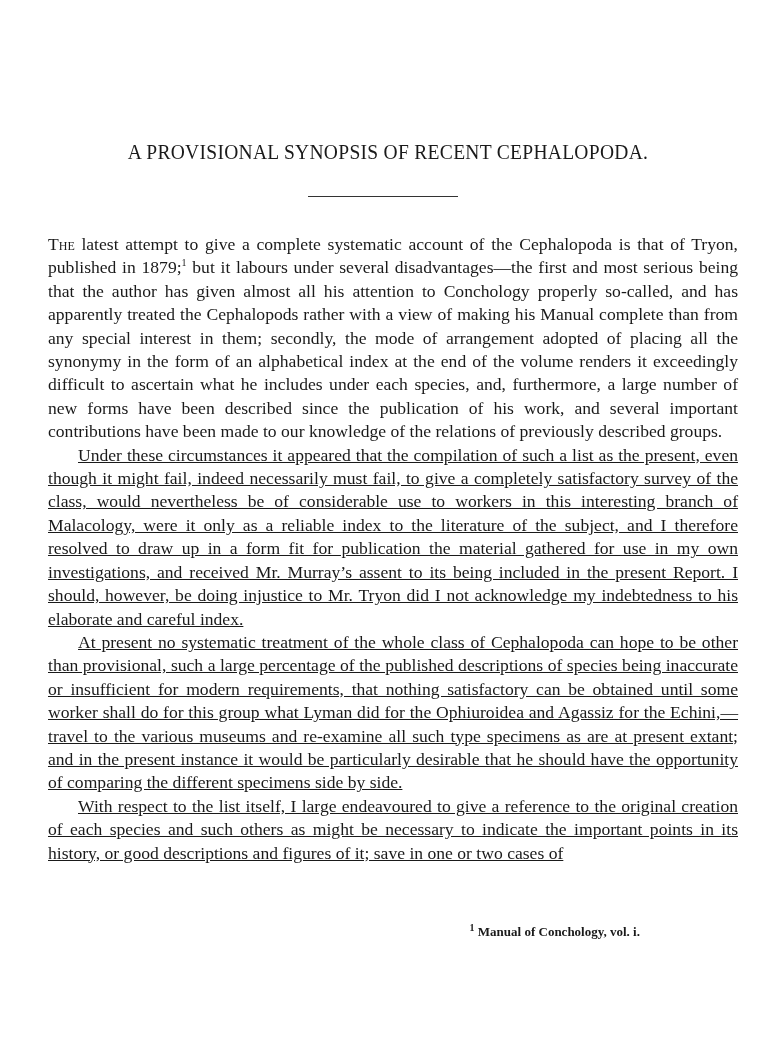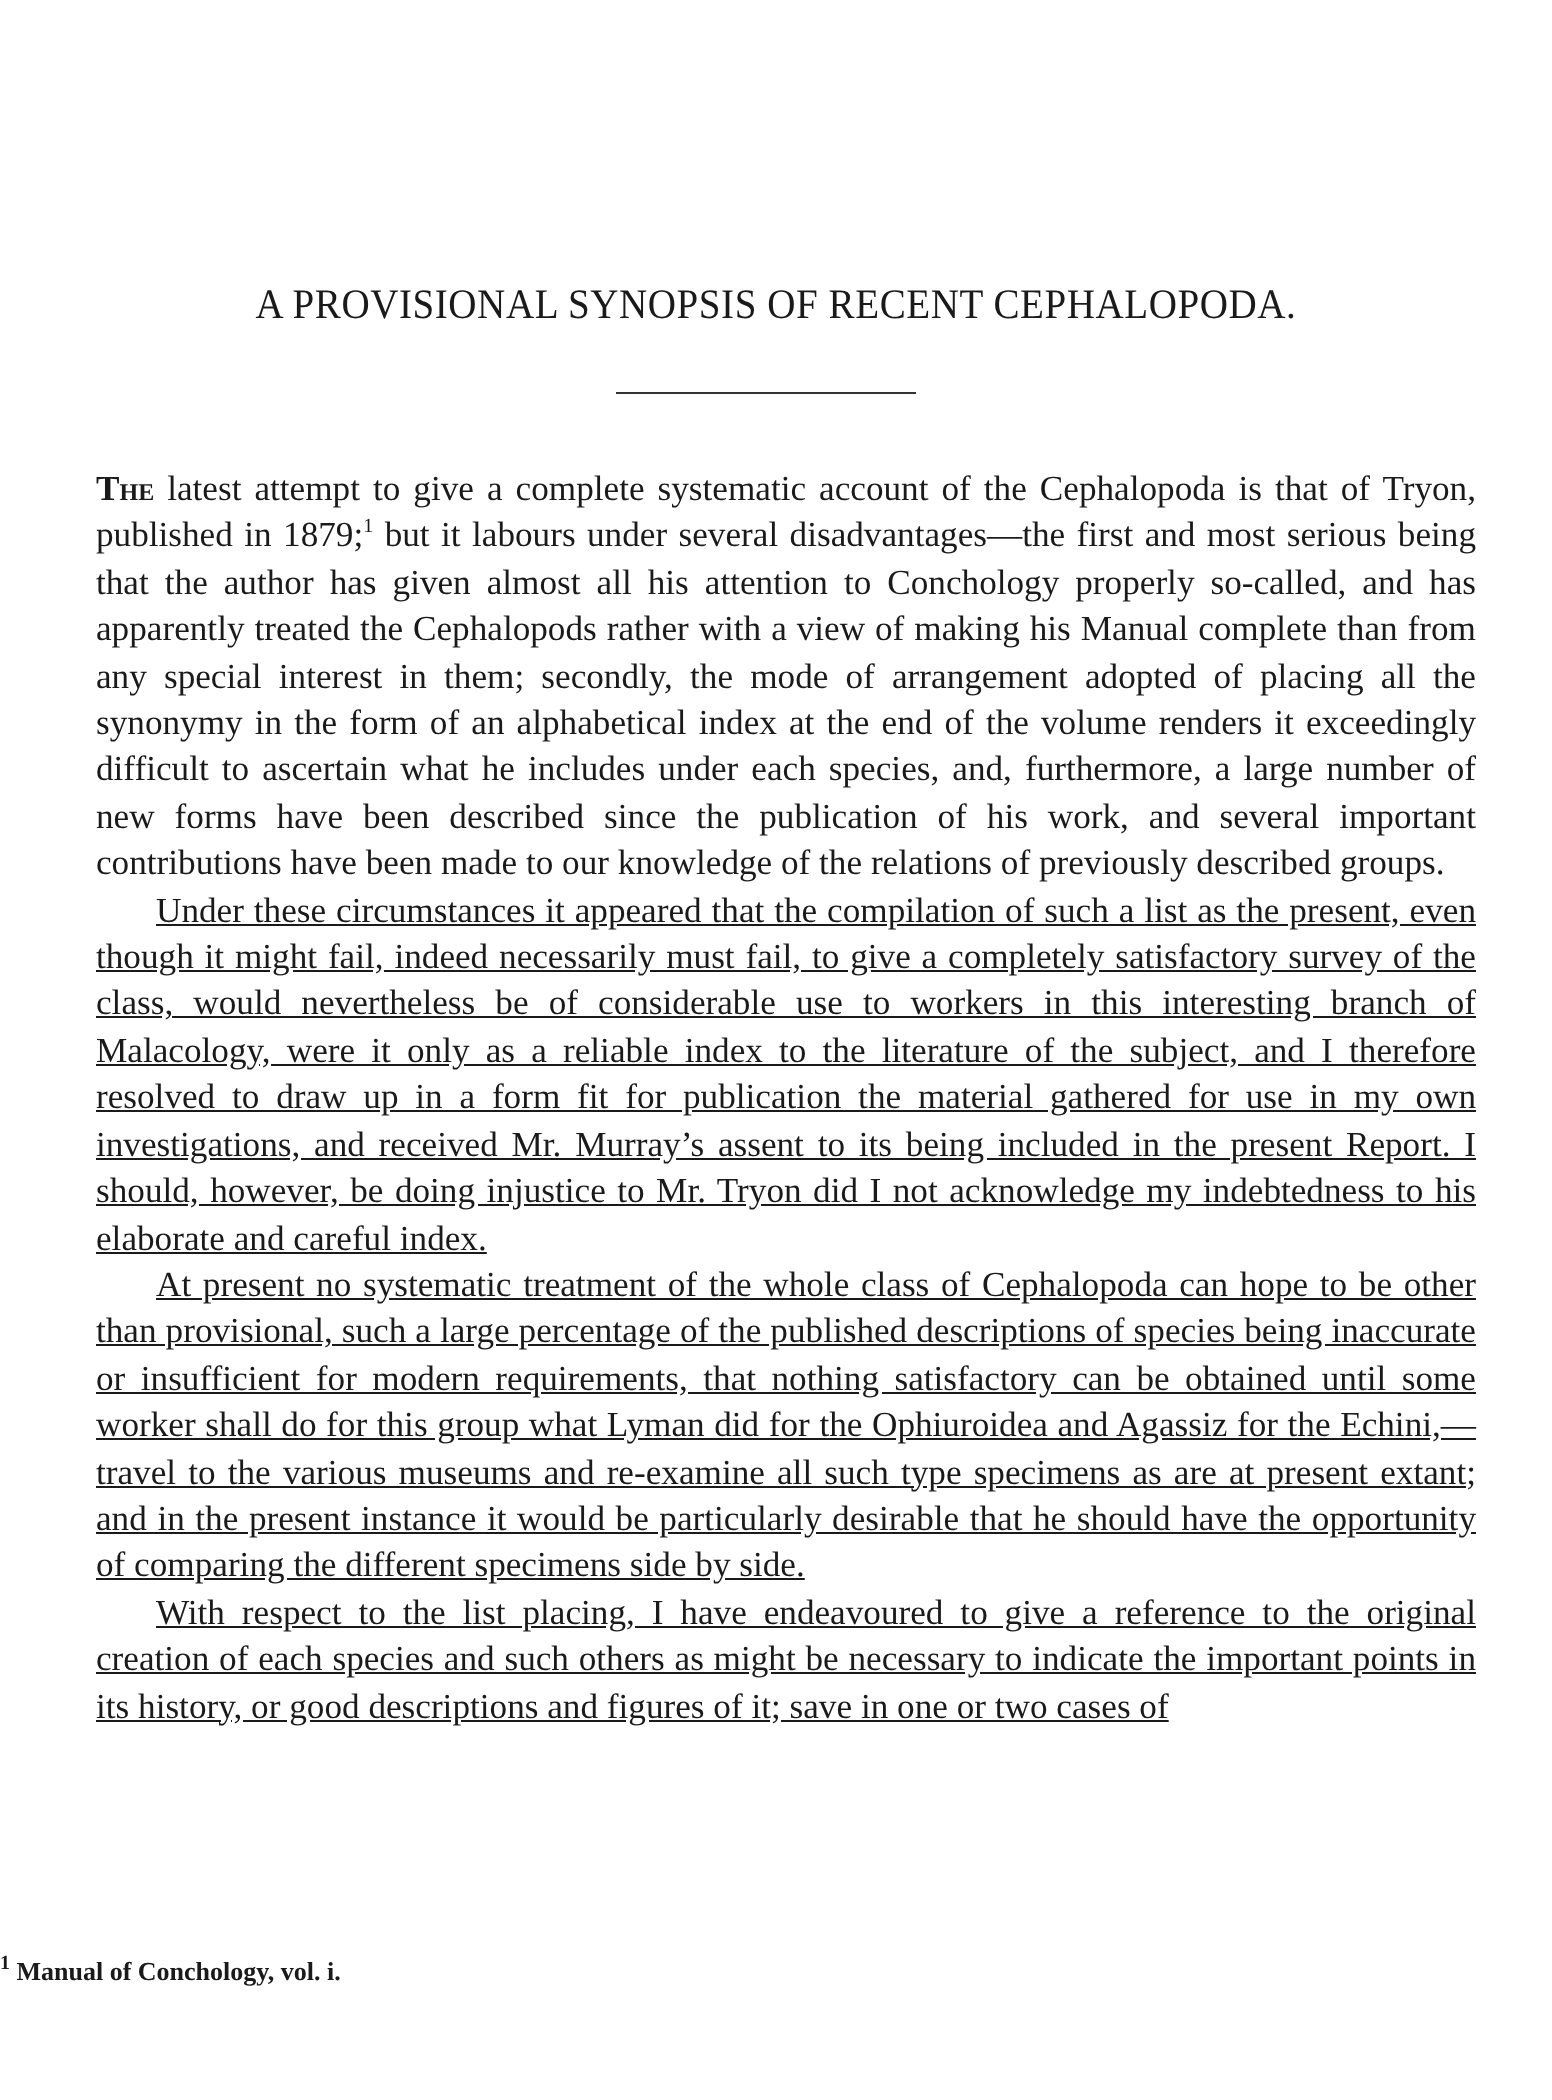"The" .smallcaps { font-weight: bold -> normal }
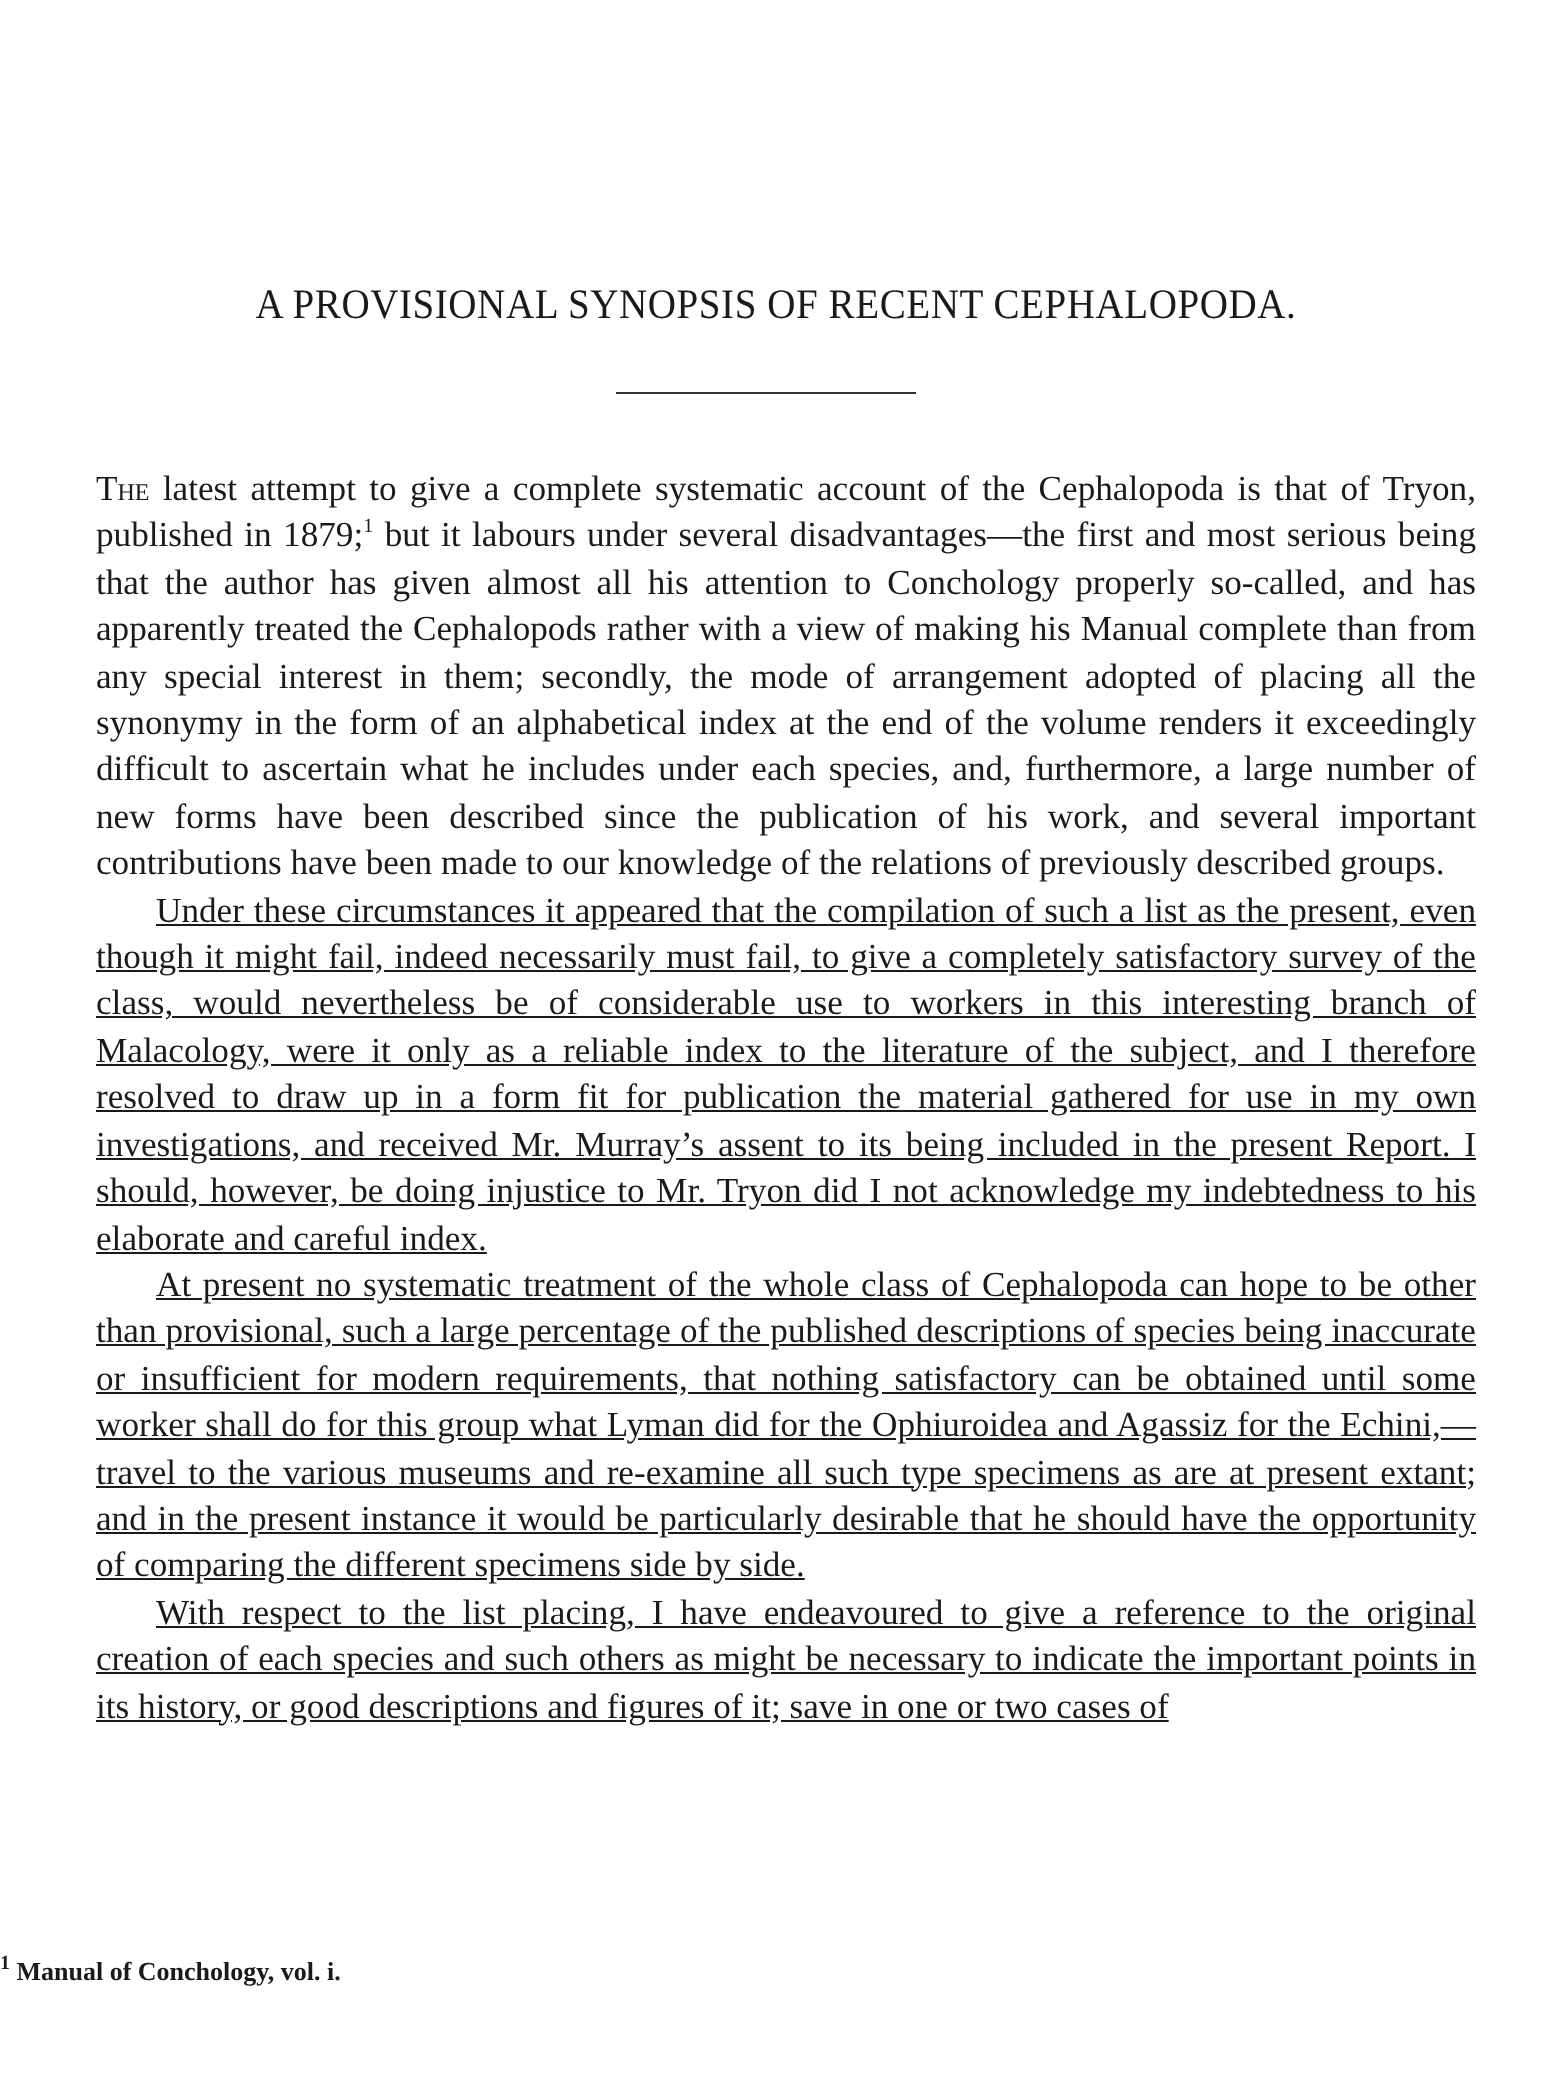"With respect to the list" p.indent { text: placing, I have -> itself, I large }
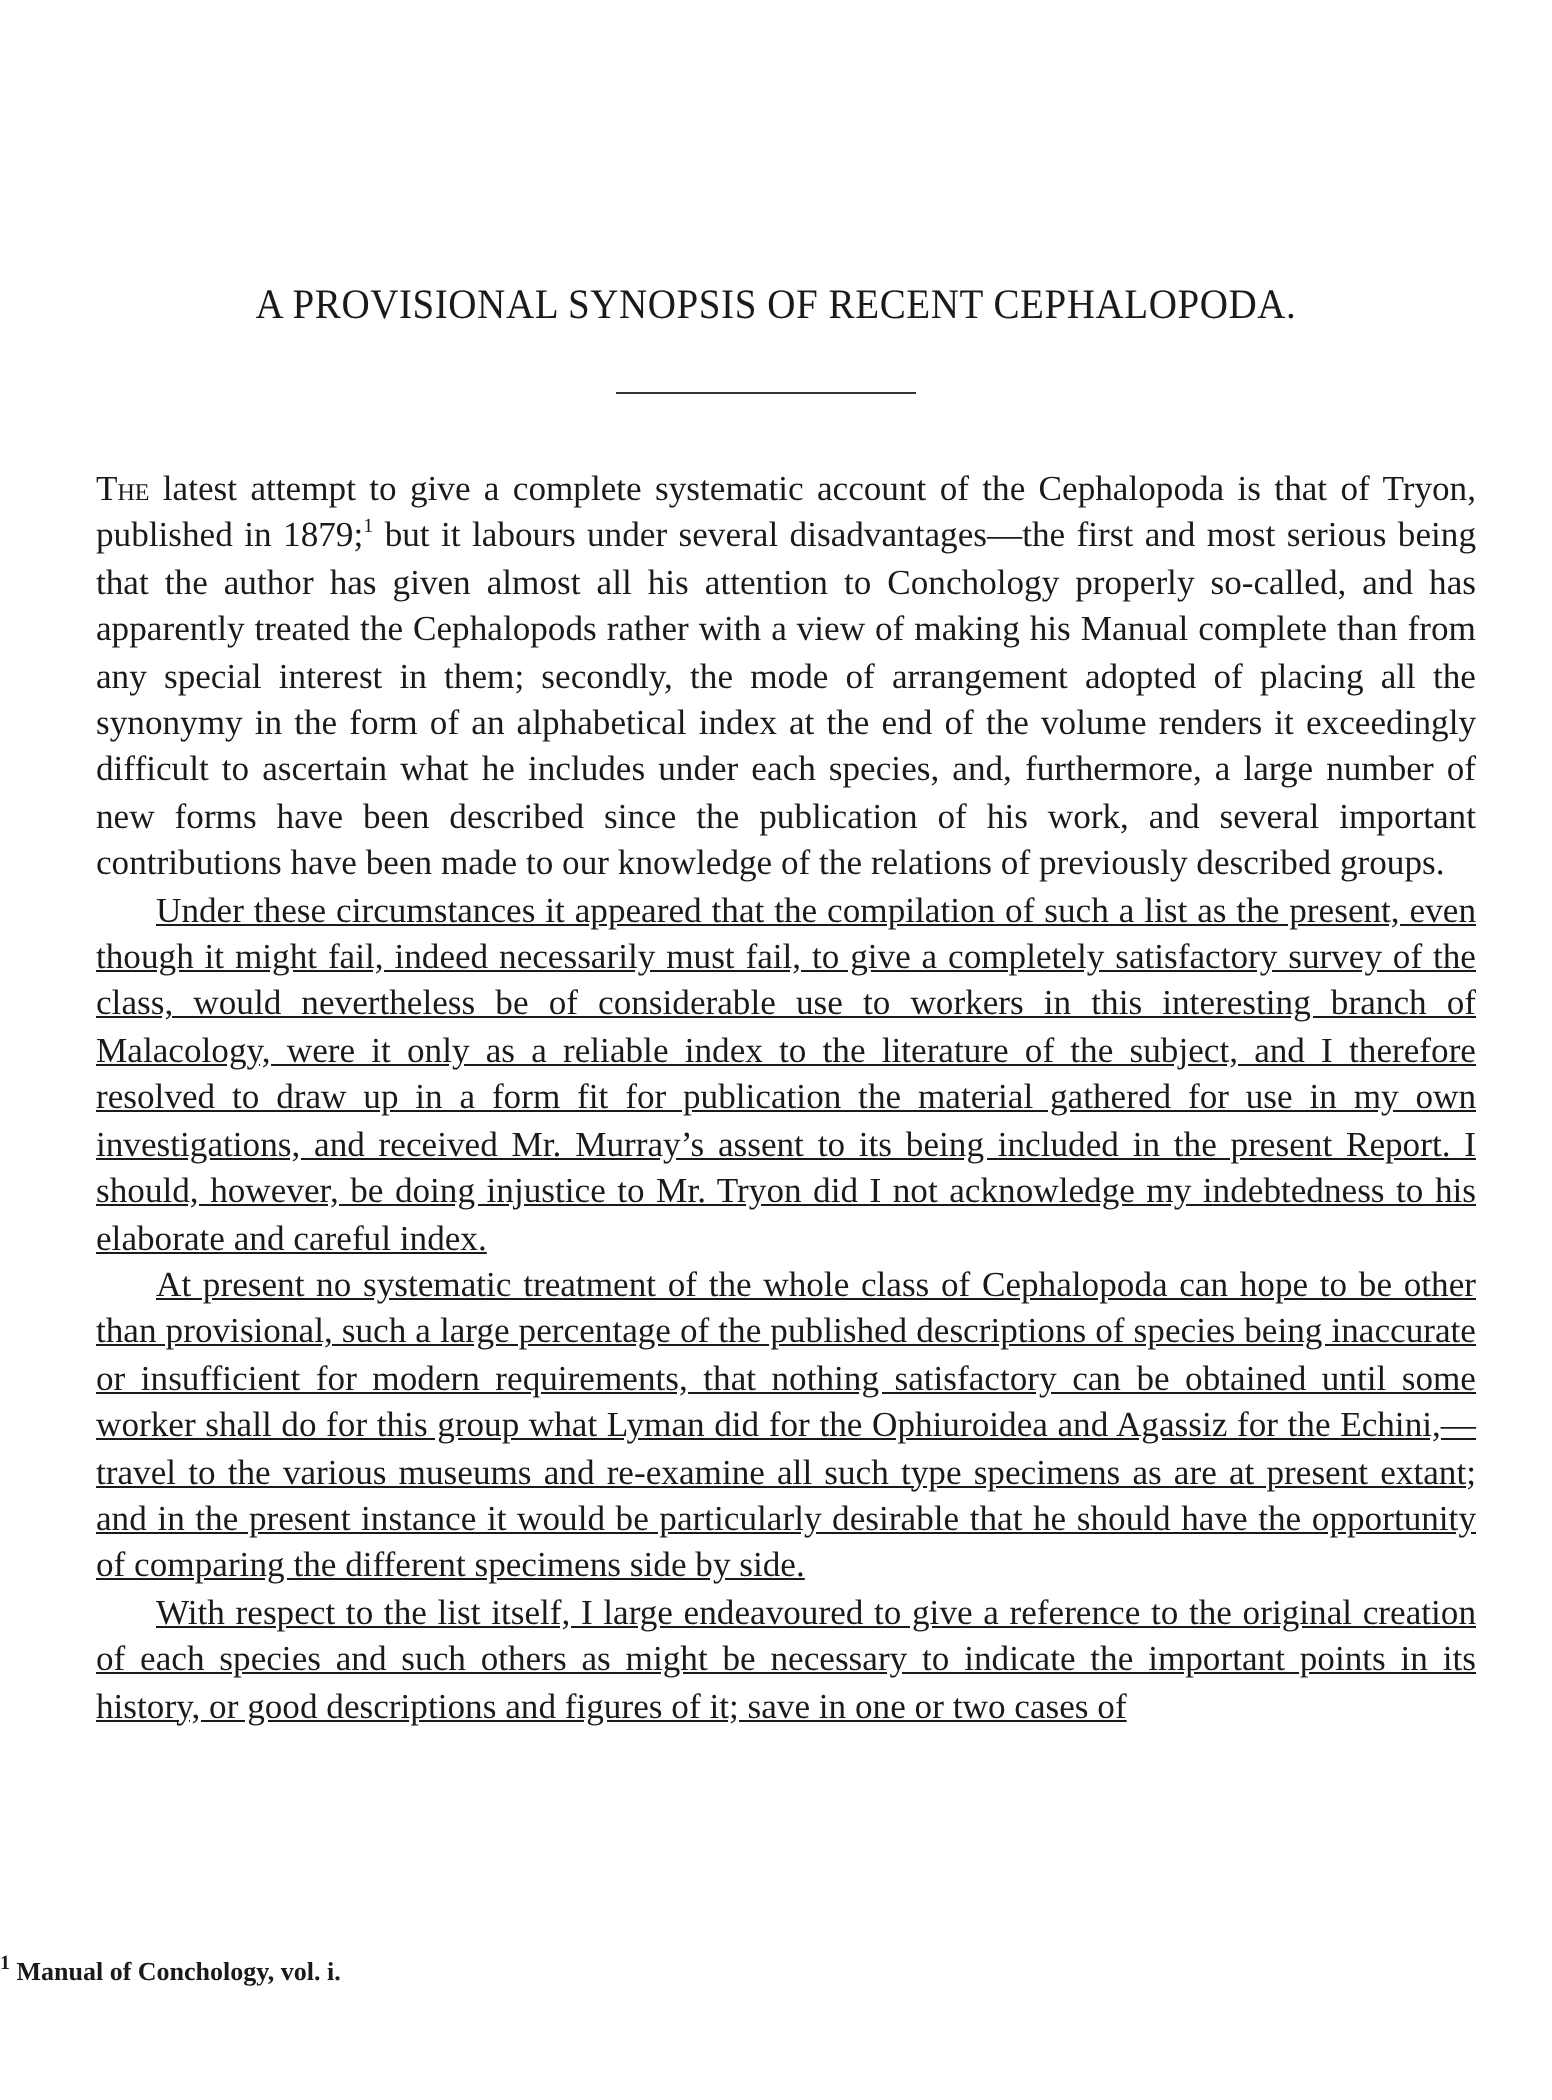"1 Manual of Conchology, vol." .footnote { text-align: left -> right; top: 978px -> 924px }
